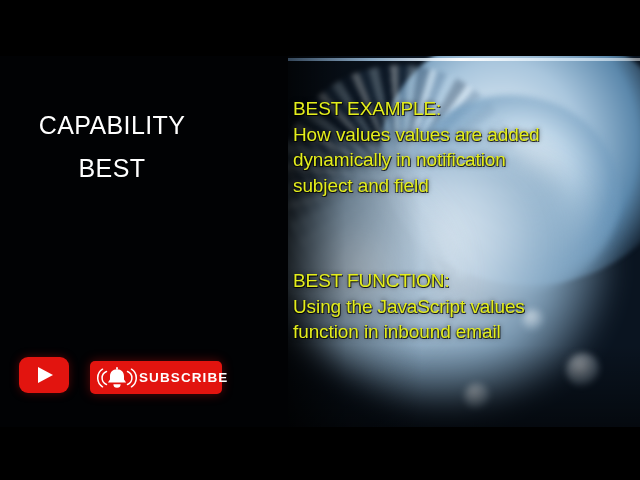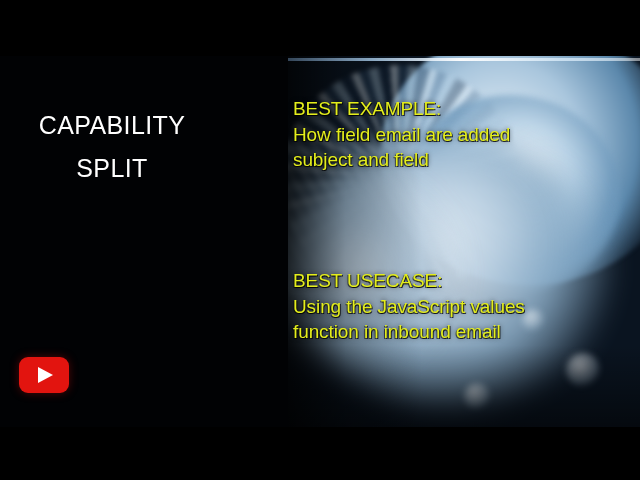"How field email are added" span.cline { text: field email -> values values }
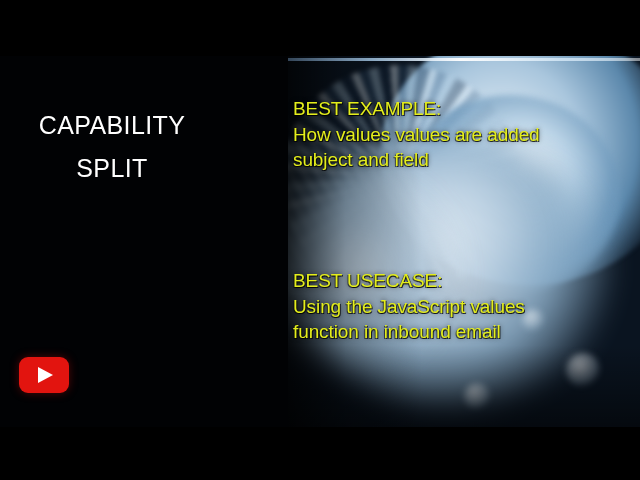"SPLIT" span.tline { text: SPLIT -> BEST }
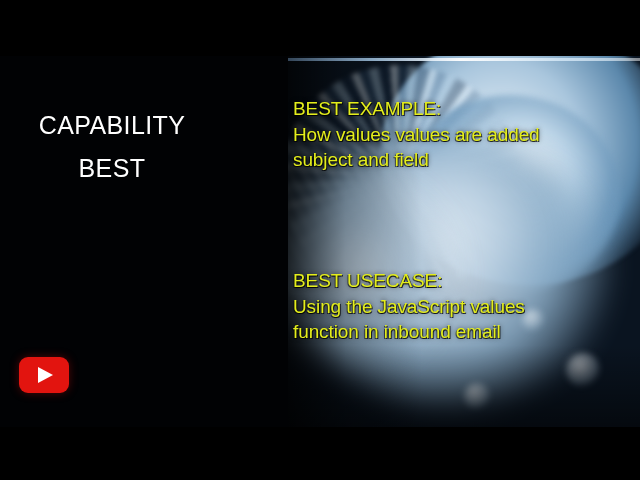"dynamically in notification" span.cline { html: none -> <span>dynamically in notification</span> }
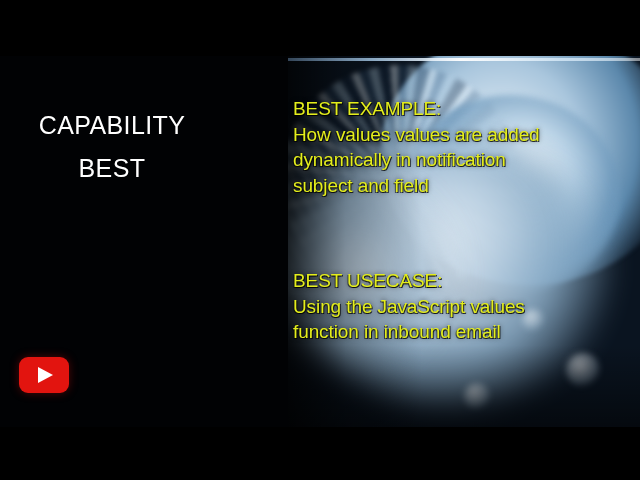"BEST USECASE:" span.cline { text: USECASE -> FUNCTION }
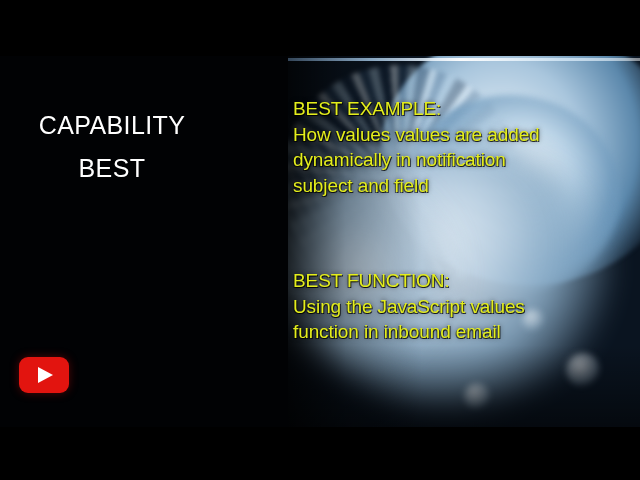"SUBSCRIBE" div.subscribe { html: none -> <div> <div> <svg> <g> <path></path> <path></path> <path></path> <path></path> </g> <g> <rect></rect> <path></path> <path></path> </g> </svg> </div> <span>SUBSCRIBE</span> </div> }
